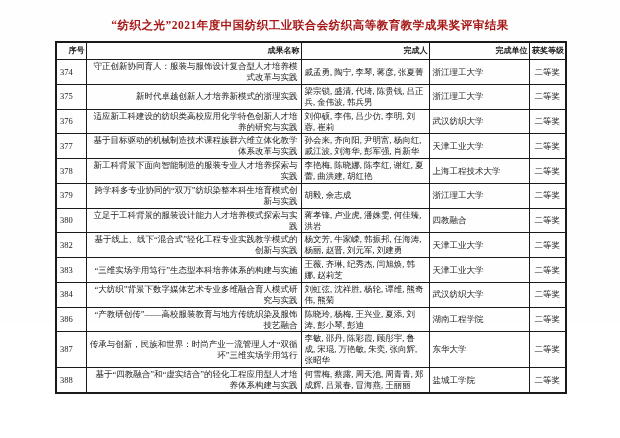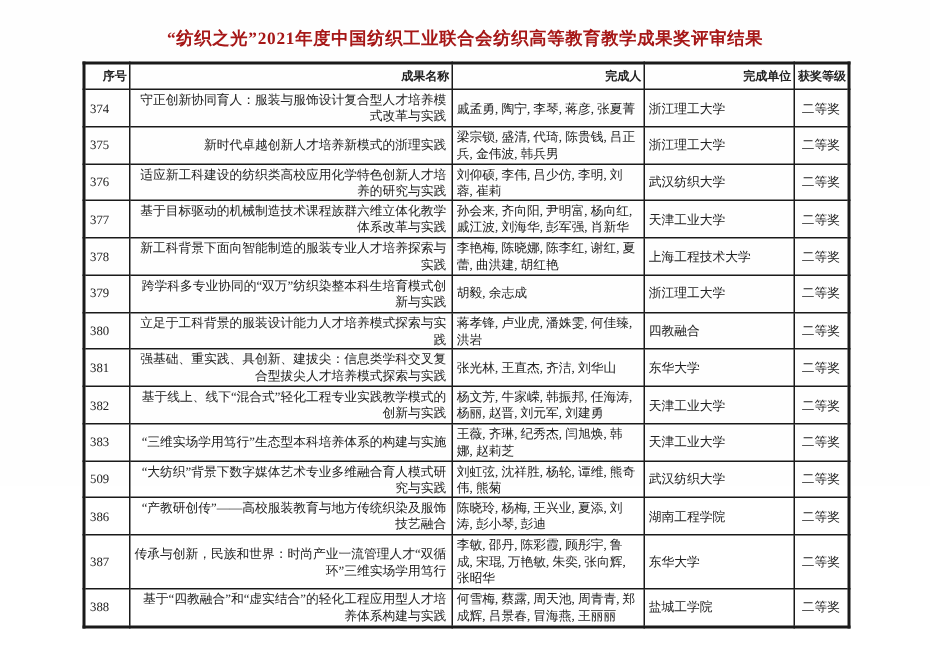"381" tr { html: <tr> <td>381</td> <td>强基础、重实践、具创新、建拔尖：信息类学科交叉复合型拔尖人才培养模式探索与实践</td> <td>张光林, 王直杰, 齐洁, 刘华山</td> <td>东华大学</td> <td>二等奖</td> </tr> -> none }
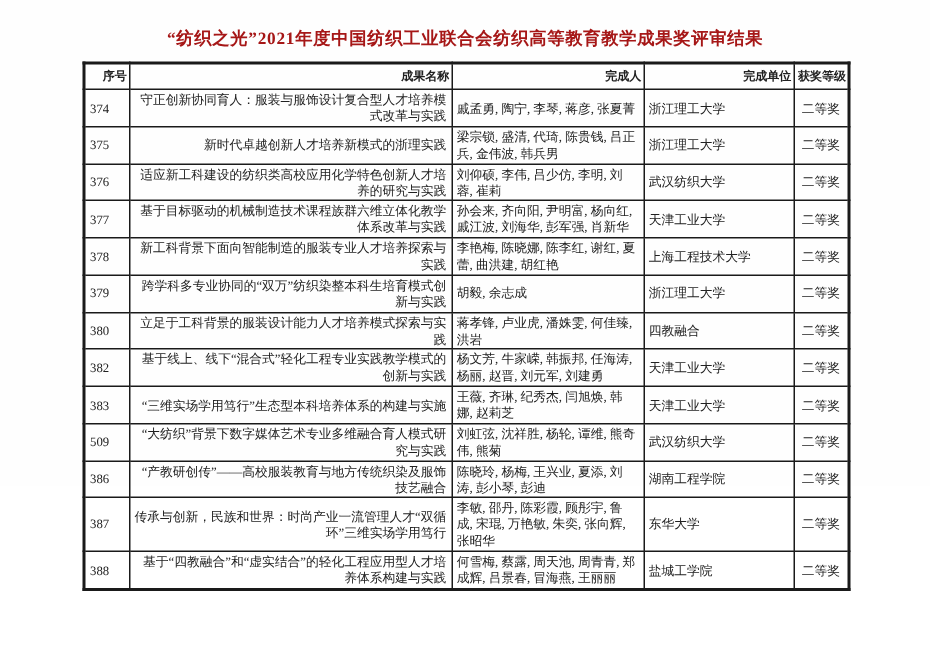"509" td.c-no { text: 509 -> 384 }
